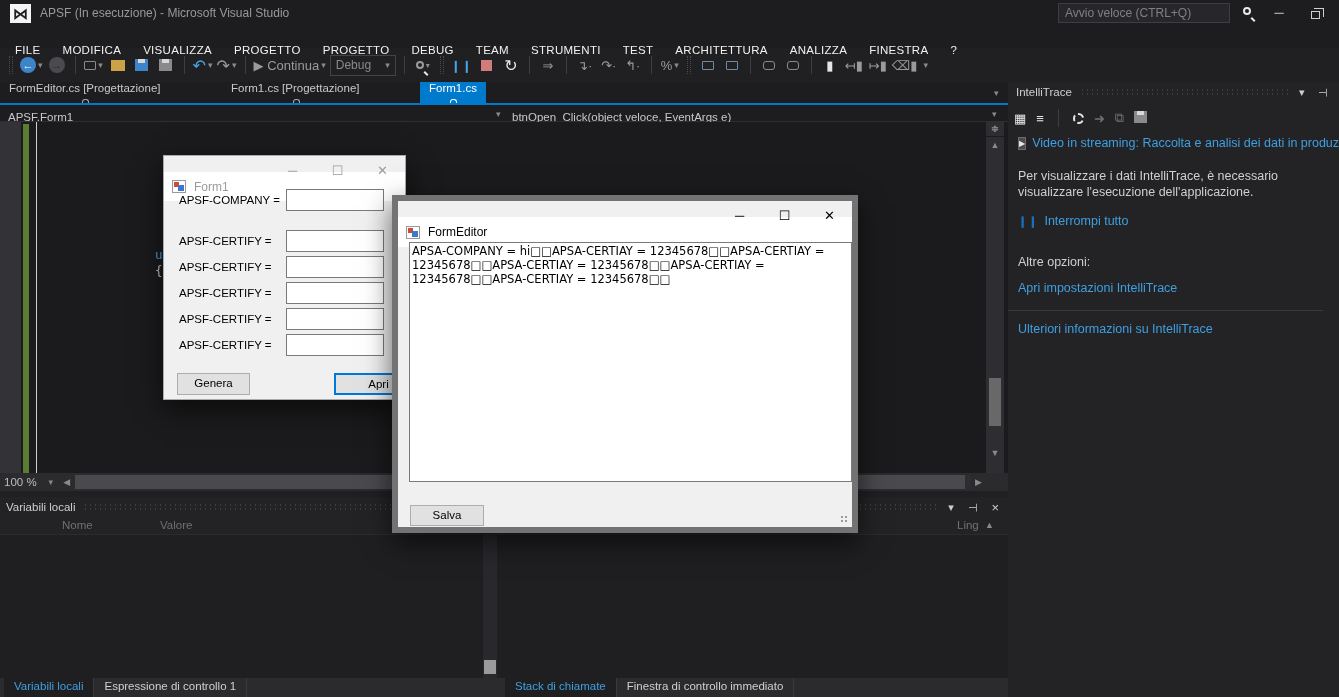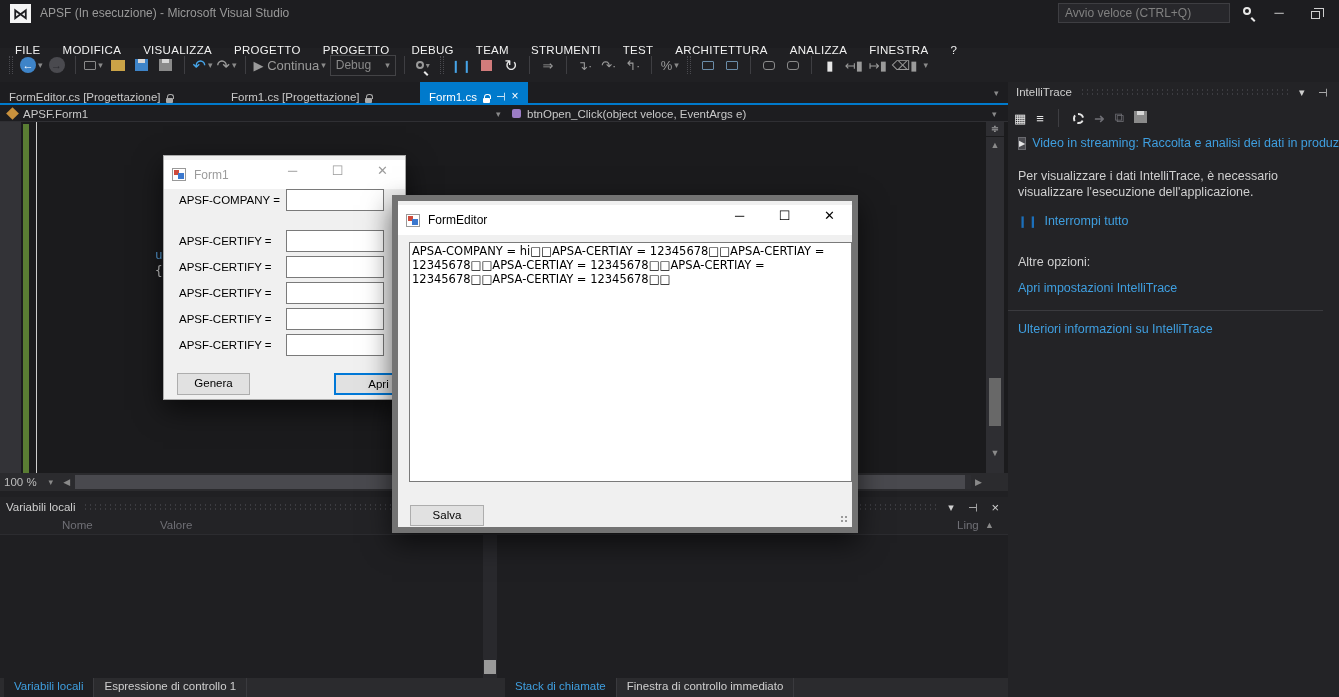"FormEditor.cs [Progettazione]" .doc-tab { align-items: flex-end -> center; flex-direction: none -> column }
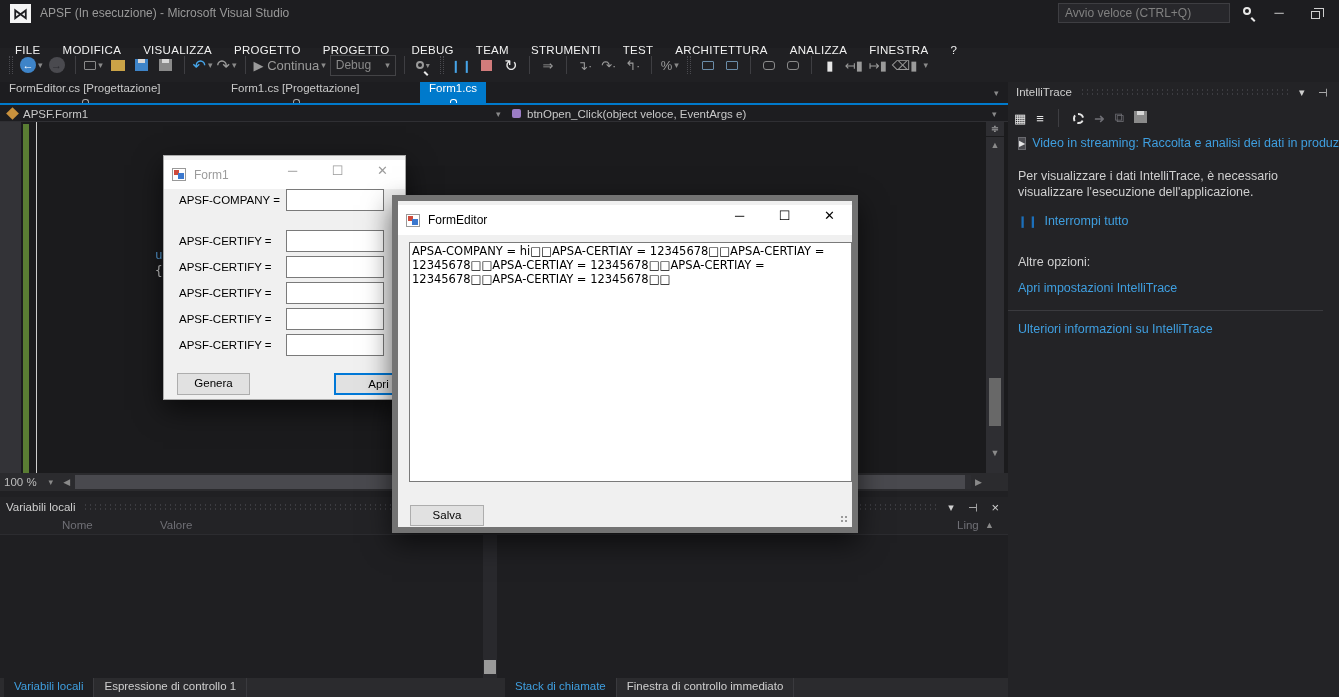"APSF.Form1" .nav-combo { flex-direction: none -> column }
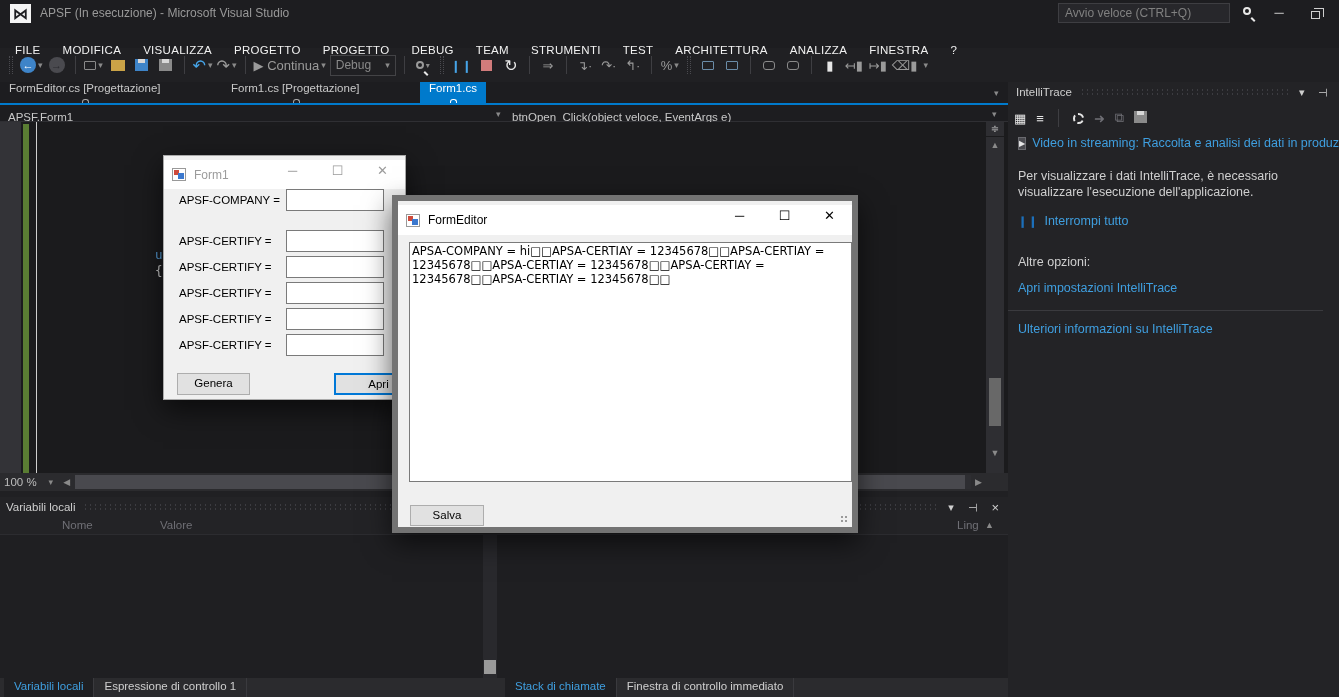"Form1" .wf-title { top: 4px -> 16px }
